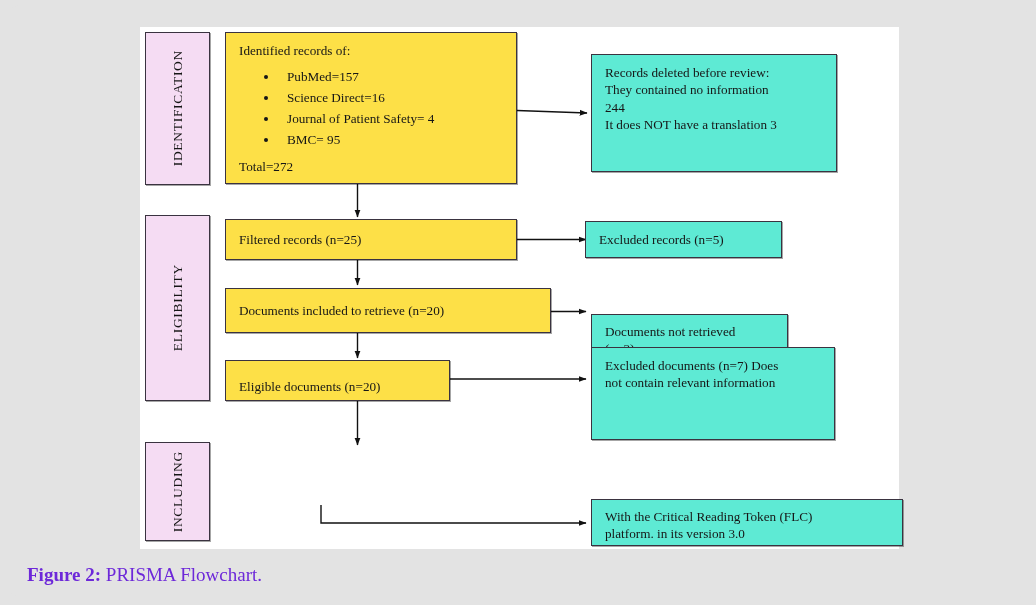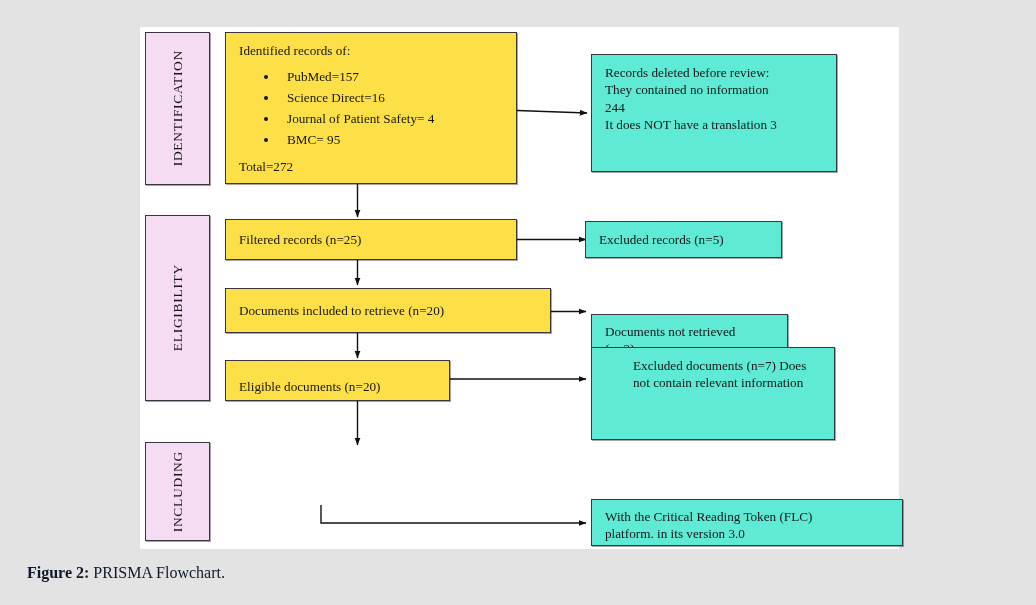"Excluded documents (n=7) Does" div.pad { margin-left: 28px -> none }
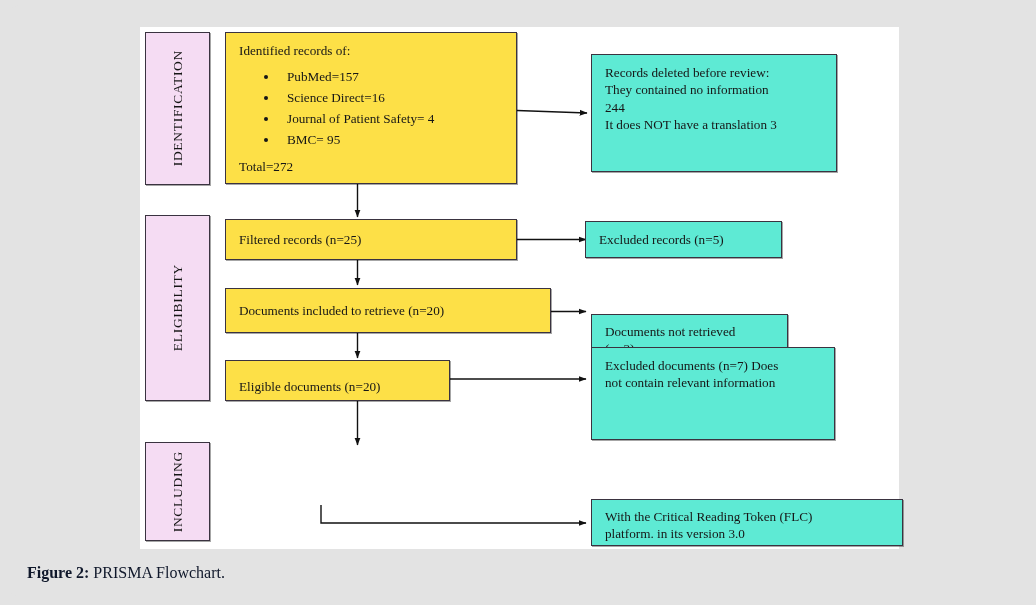"Figure 2: PRISMA Flowchart." #caption { color: #0f172a -> #6d28d9; font-size: 16px -> 19px }
